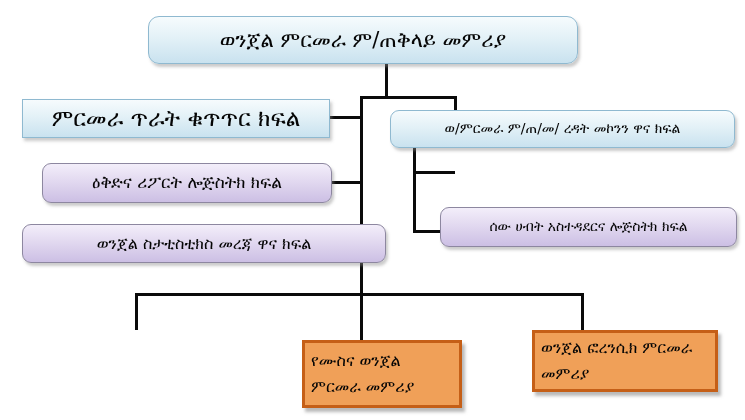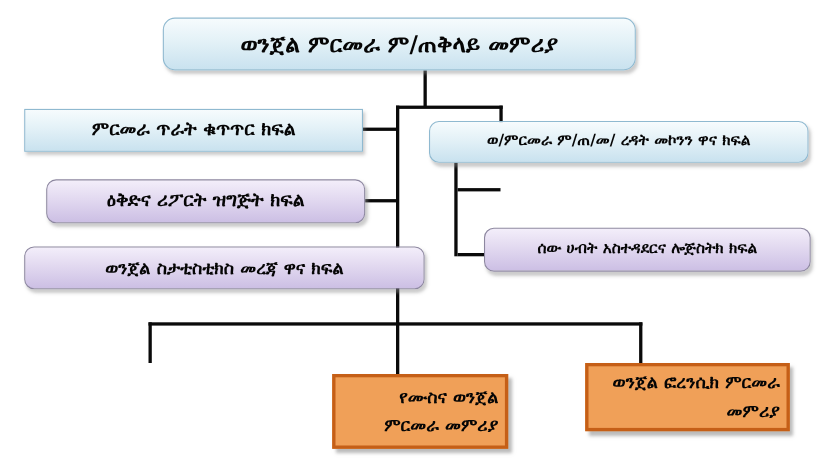"ወንጀል ምርመራ ም/ጠቅላይ መምሪያ" .node { font-weight: bold -> normal; text-align: right -> left }
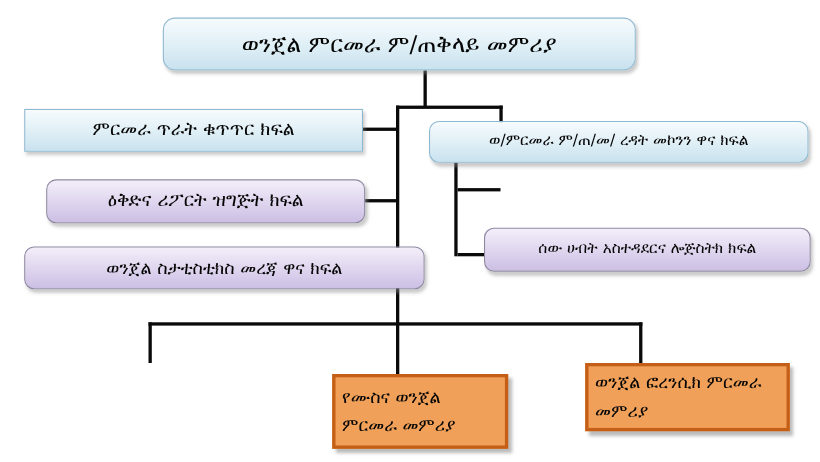"ምርመራ ጥራት ቁጥጥር ክፍል" .n-l1 { font-size: 17px -> 23px }
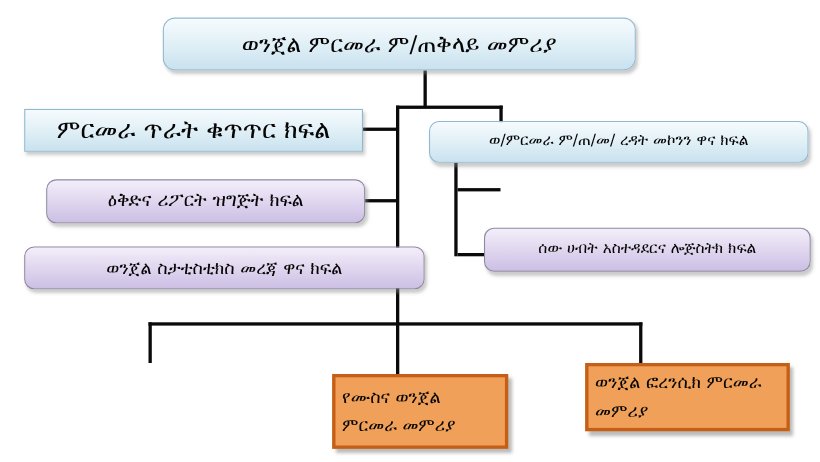"ዕቅድና ሪፖርት ዝግጅት ክፍል" span { text: ዝግጅት -> ሎጅስትክ }
